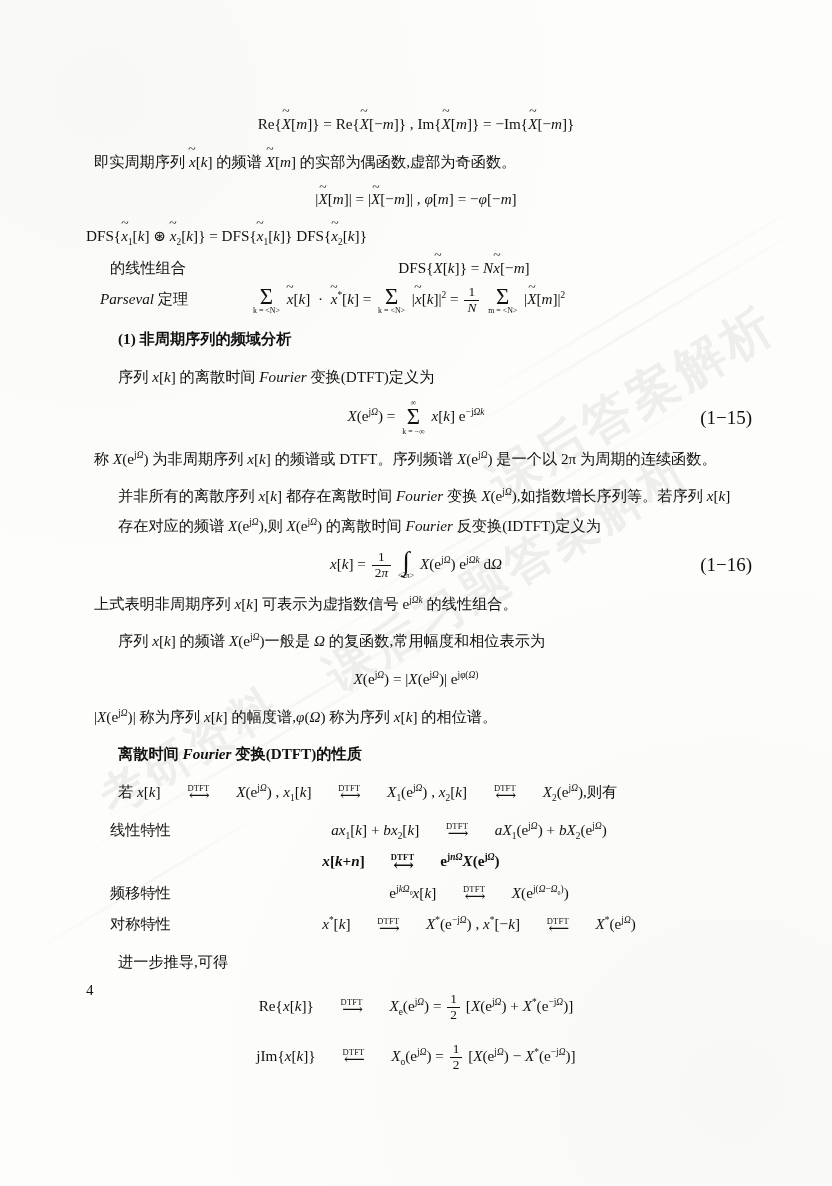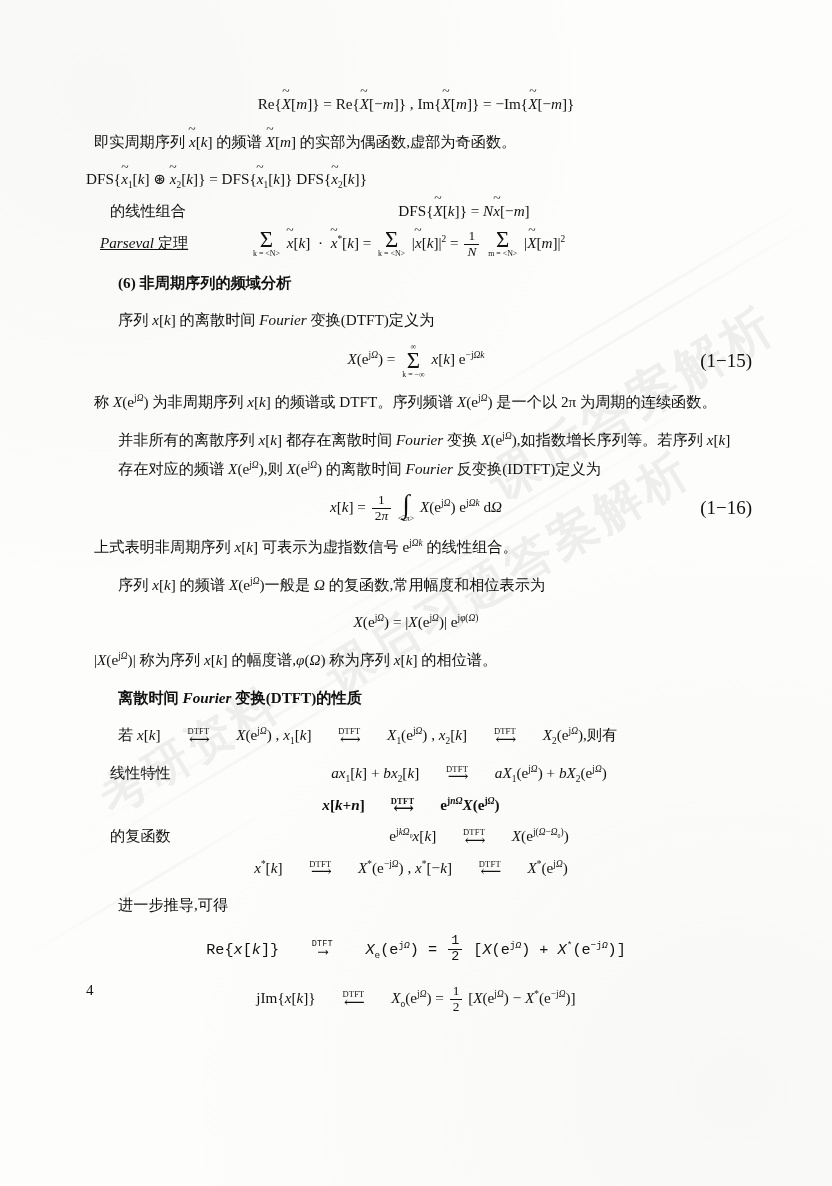"Re{X[m]} = Re{X[−m]} , Im{X[m]}" .content { top: 82px -> 102px }
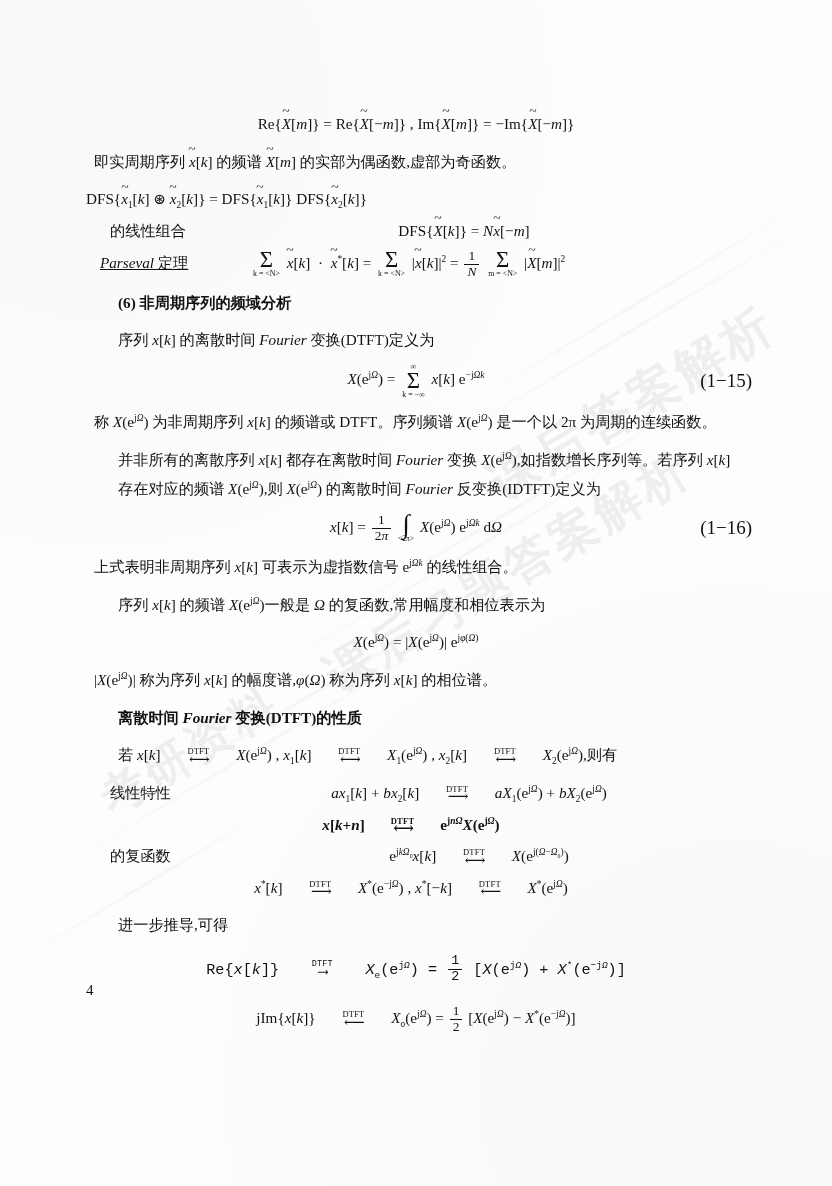"|X[m]| = |X[−m]| , φ[m]" div.eq { html: none -> <div> <span> |<span><span>X</span></span>[<span>m</span>]| = |<span><span>X</span></span>[−<span>m</span>]| , <span>φ</span>[<span>m</span>] = −<span>φ</span>[−<span>m</span>] </span> </div> }
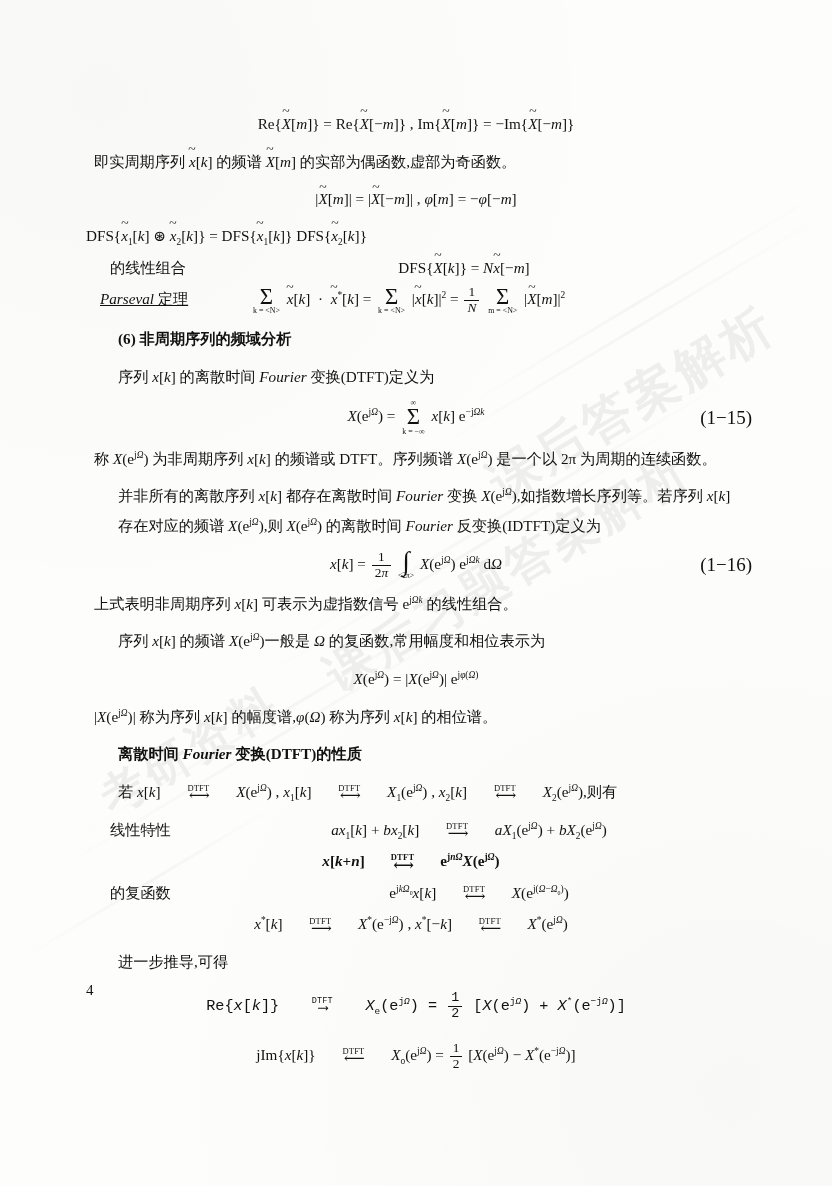"Parseval 定理" div.label { text-decoration: underline -> none }
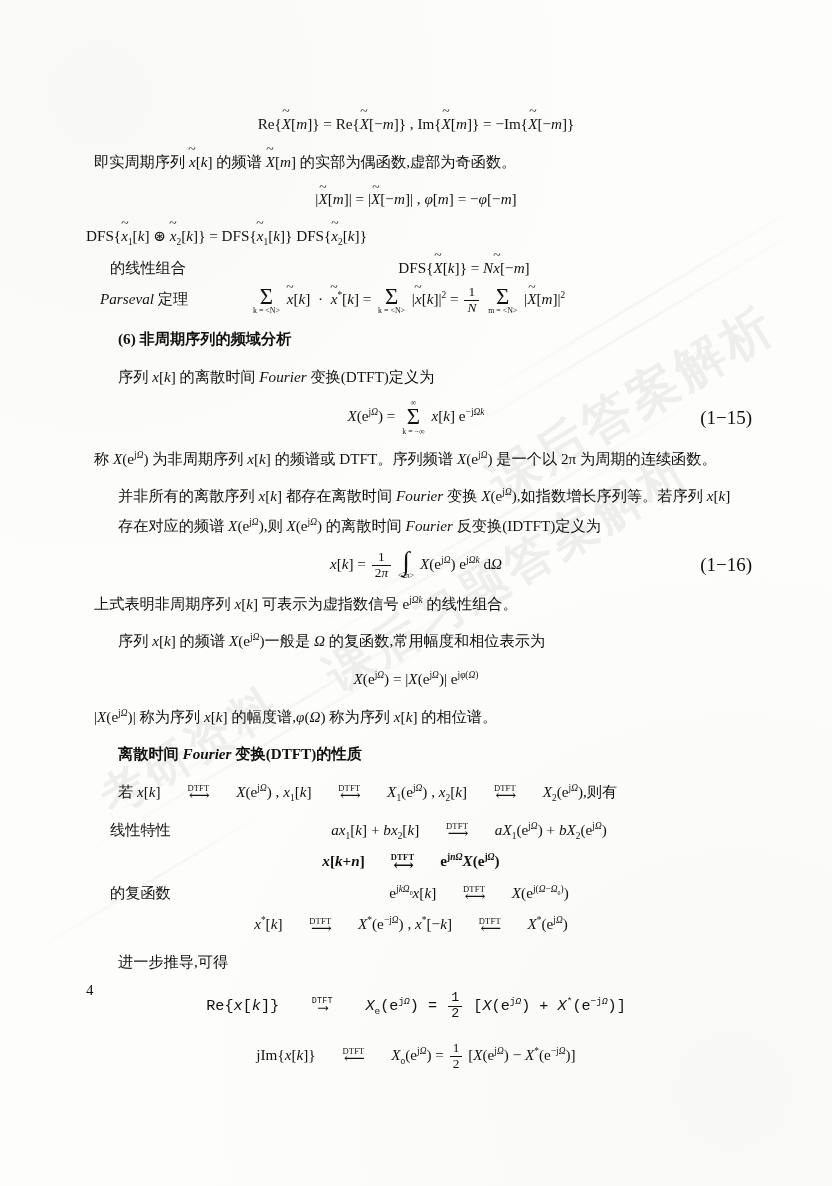"(6) 非周期序列的频域分析" p.para { text: 6 -> 1 }
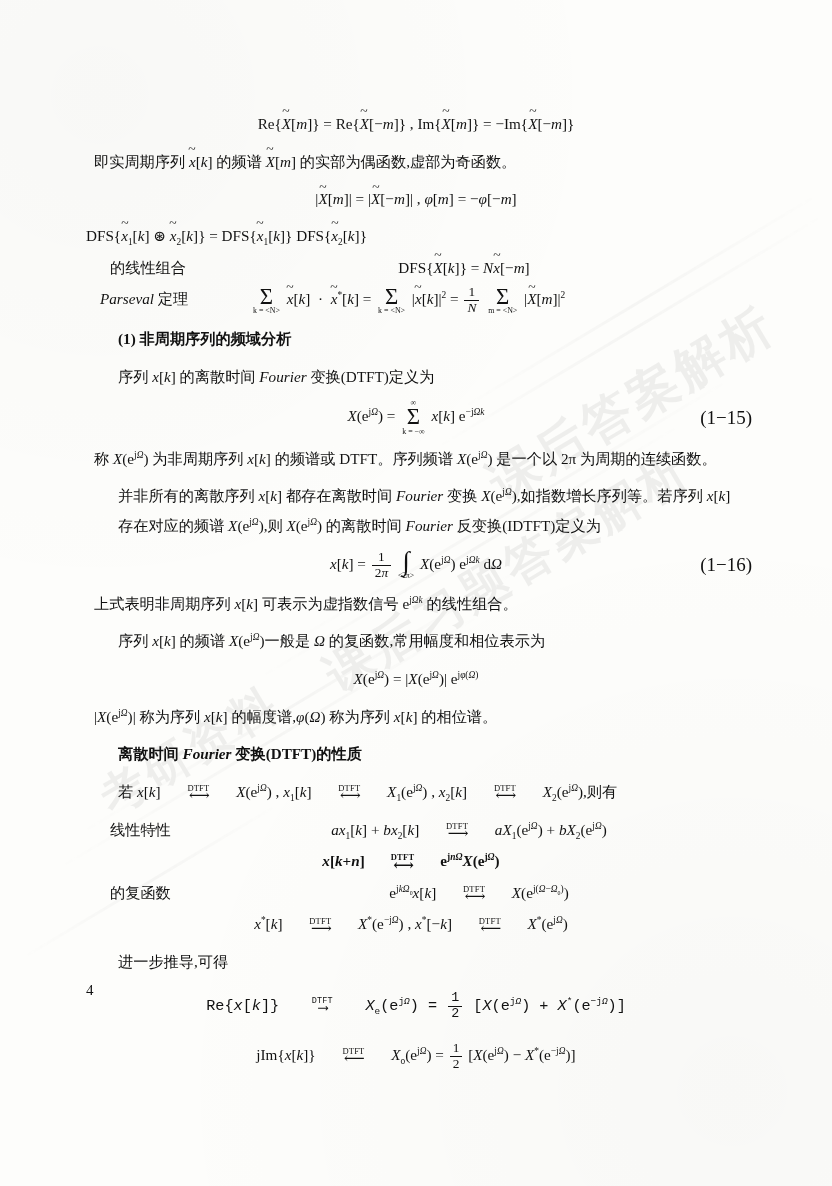"的复函数" div.label { text: 的复函数 -> 频移特性 }
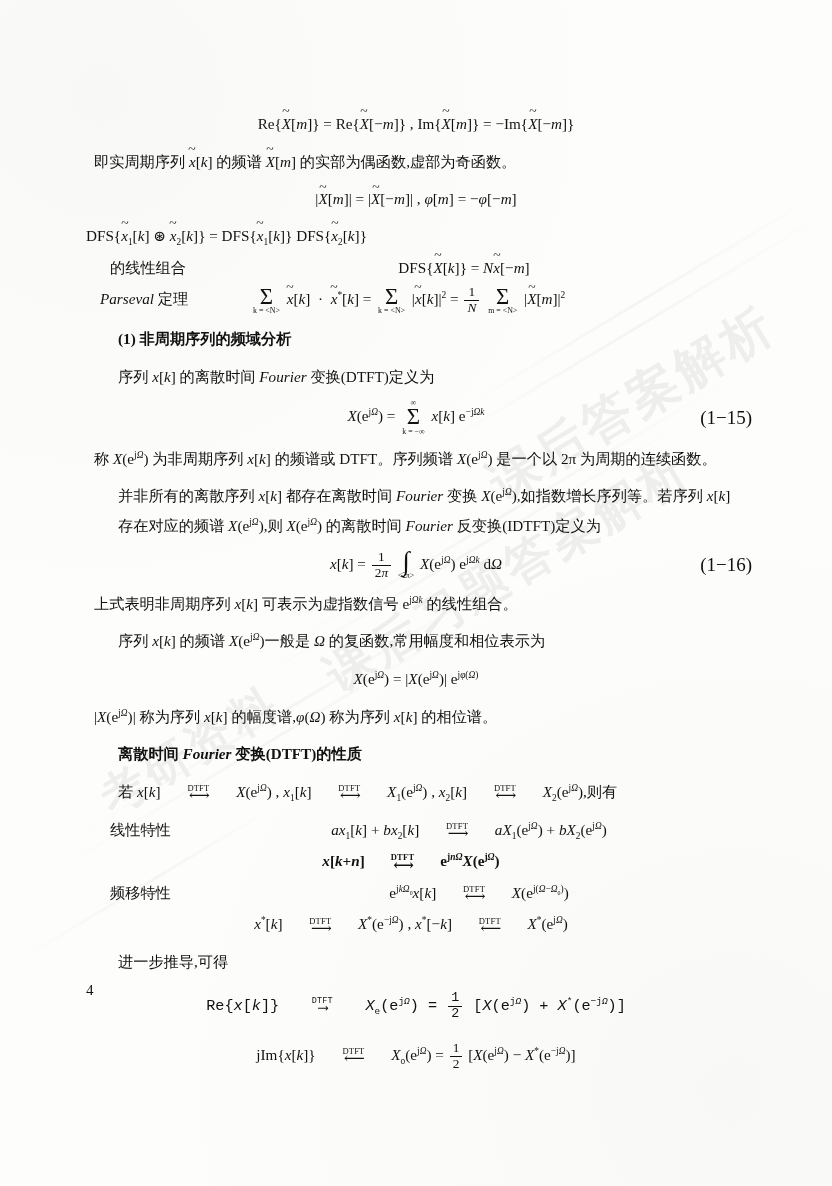"对称特性" div.label { html: none -> <div>对称特性</div> }
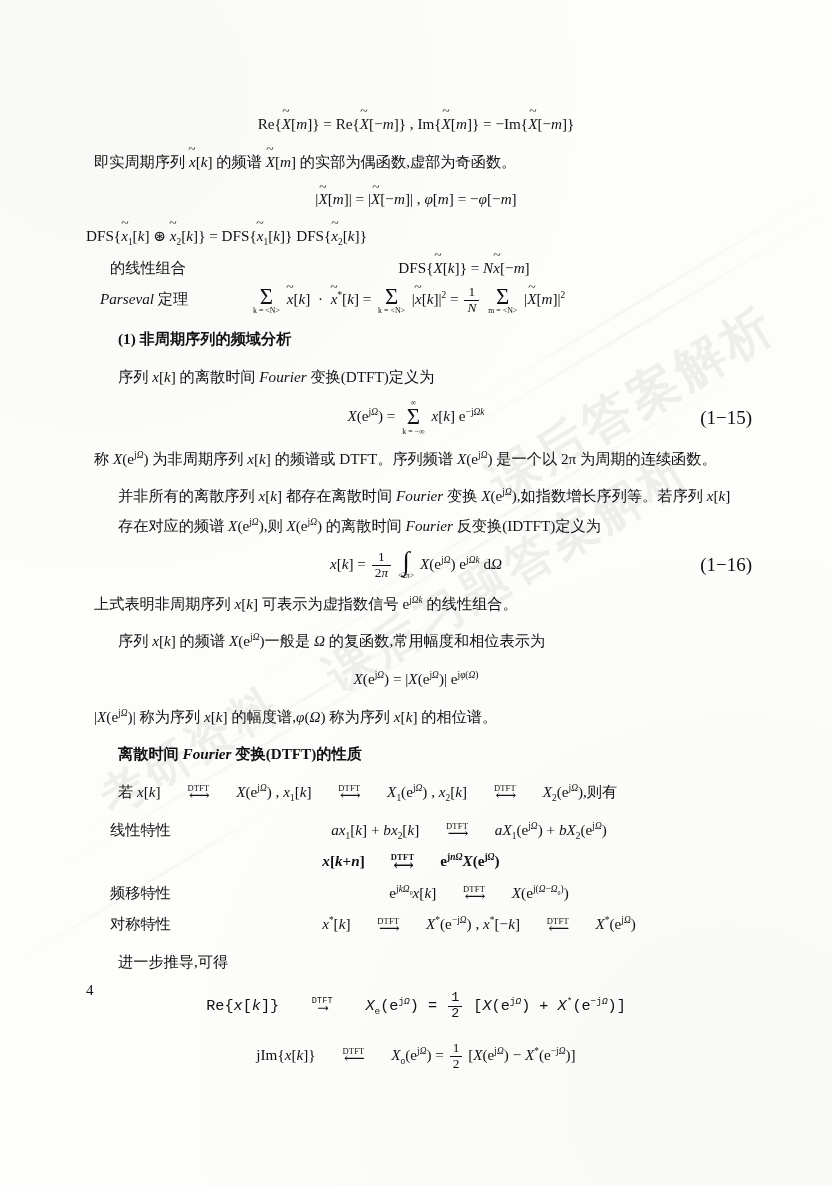"Re{x[k]} (e ) = [" div.eq { font-family: Liberation Mono, monospace -> none }
